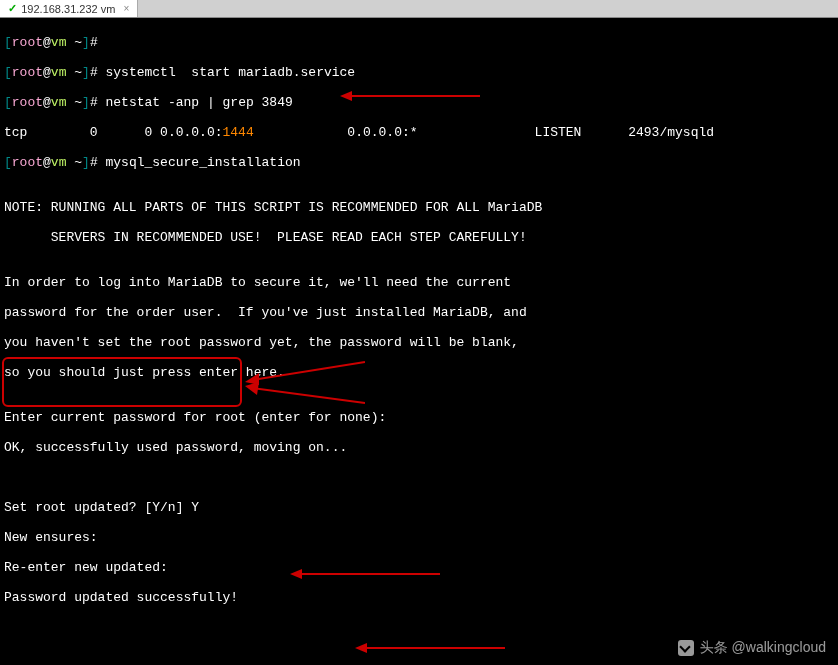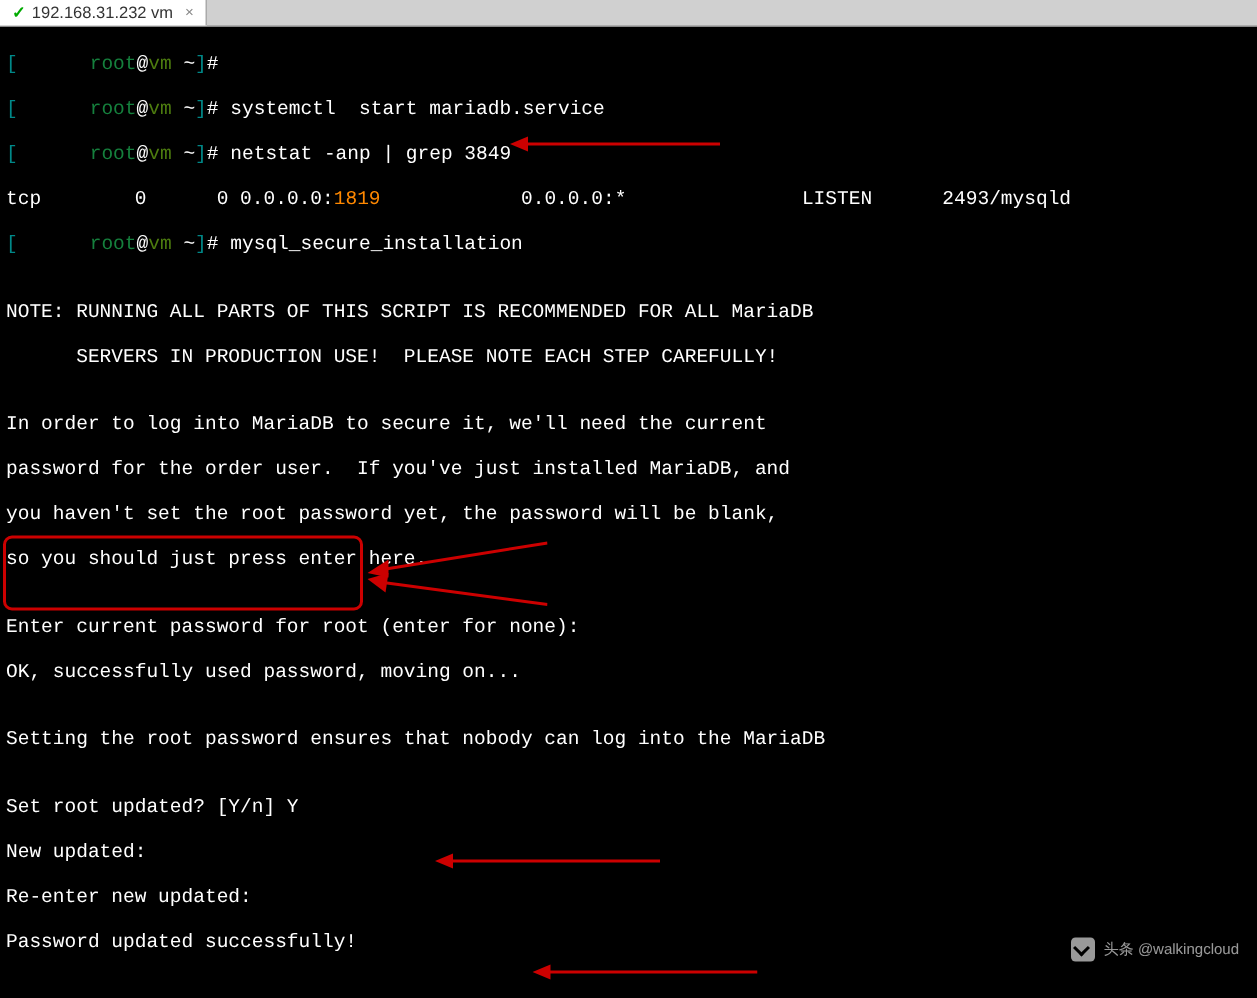"root" .prompt-user { color: #15803d -> #f9a8d4; margin-left: 48px -> none }
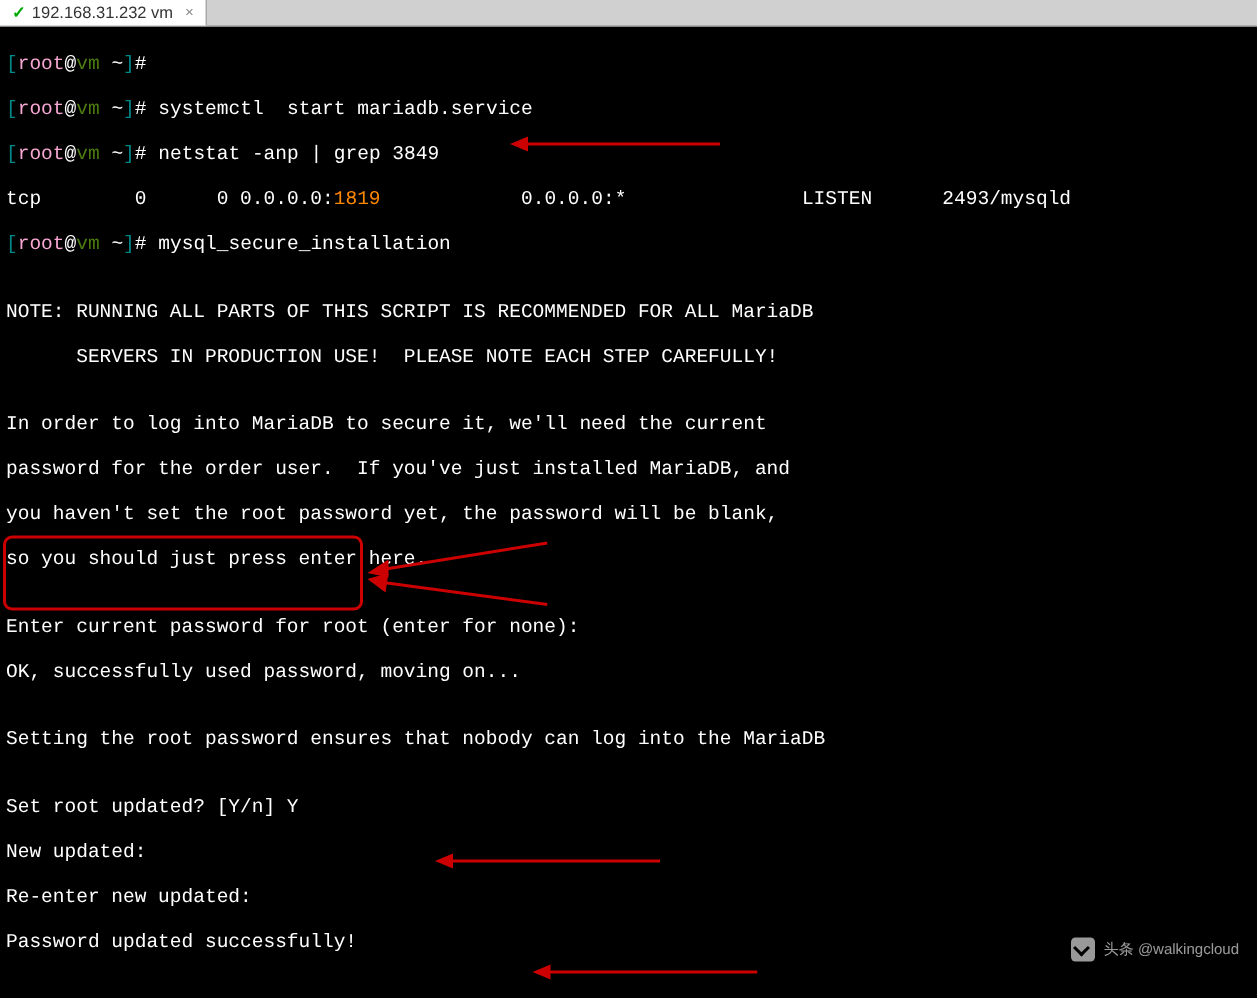"vm" .prompt-host { color: #4d7c0f -> #bef264 }
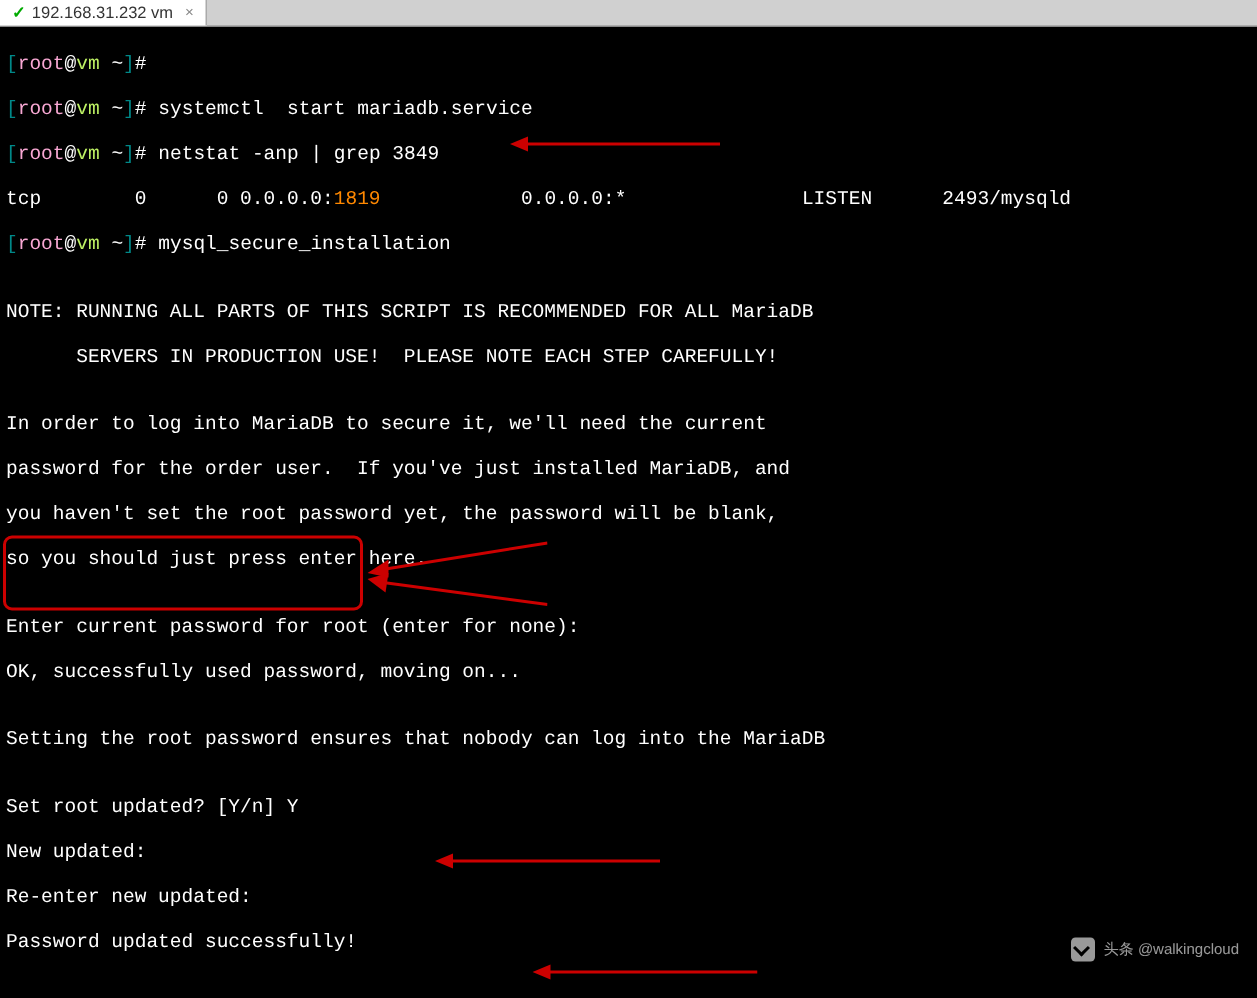"1819" span.port { text: 1819 -> 1444 }
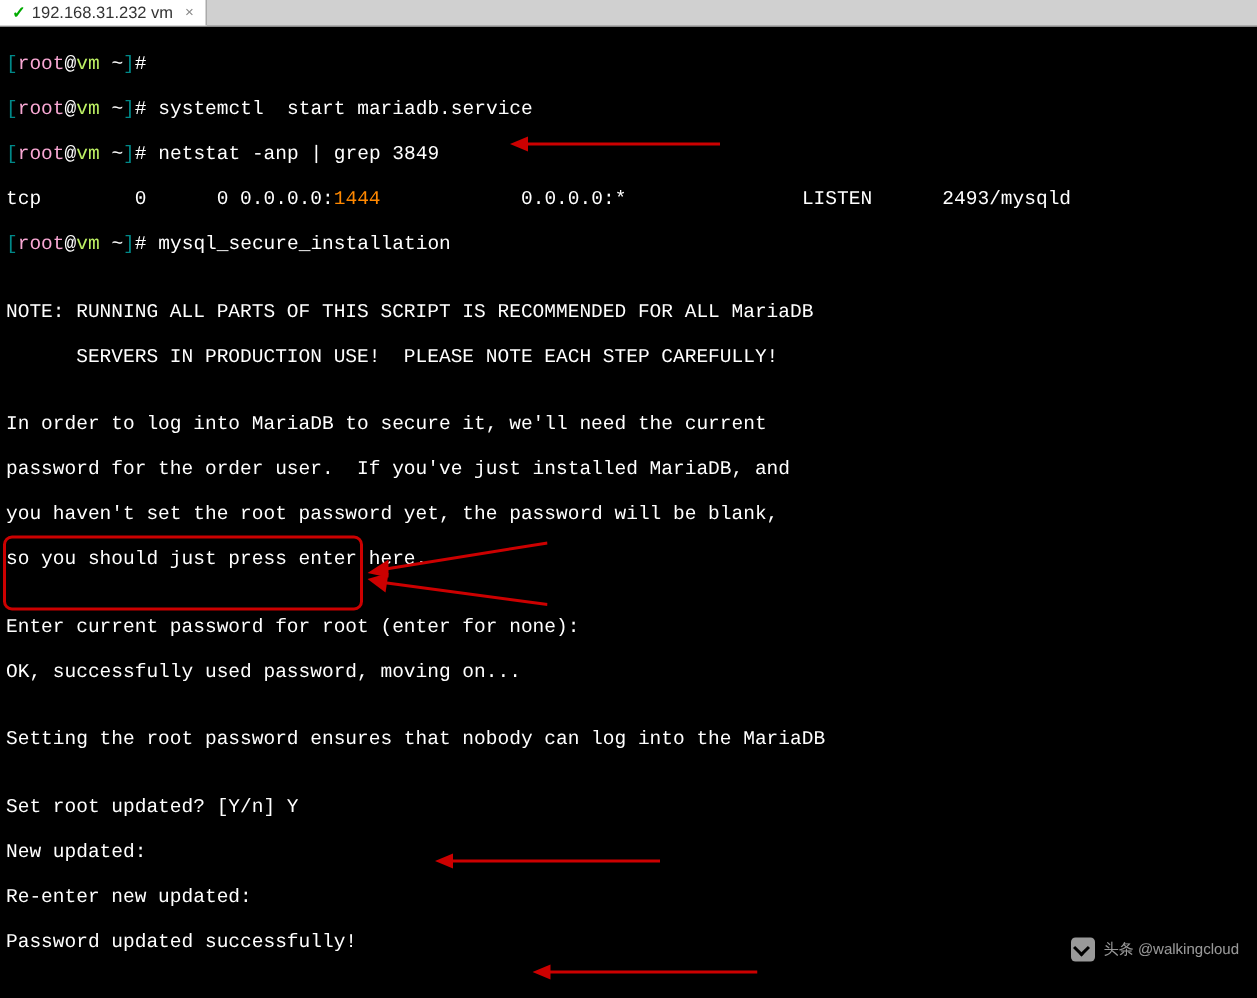"SERVERS IN PRODUCTION USE! PLEASE" div { text: PRODUCTION USE!  PLEASE NOTE -> RECOMMENDED USE!  PLEASE READ }
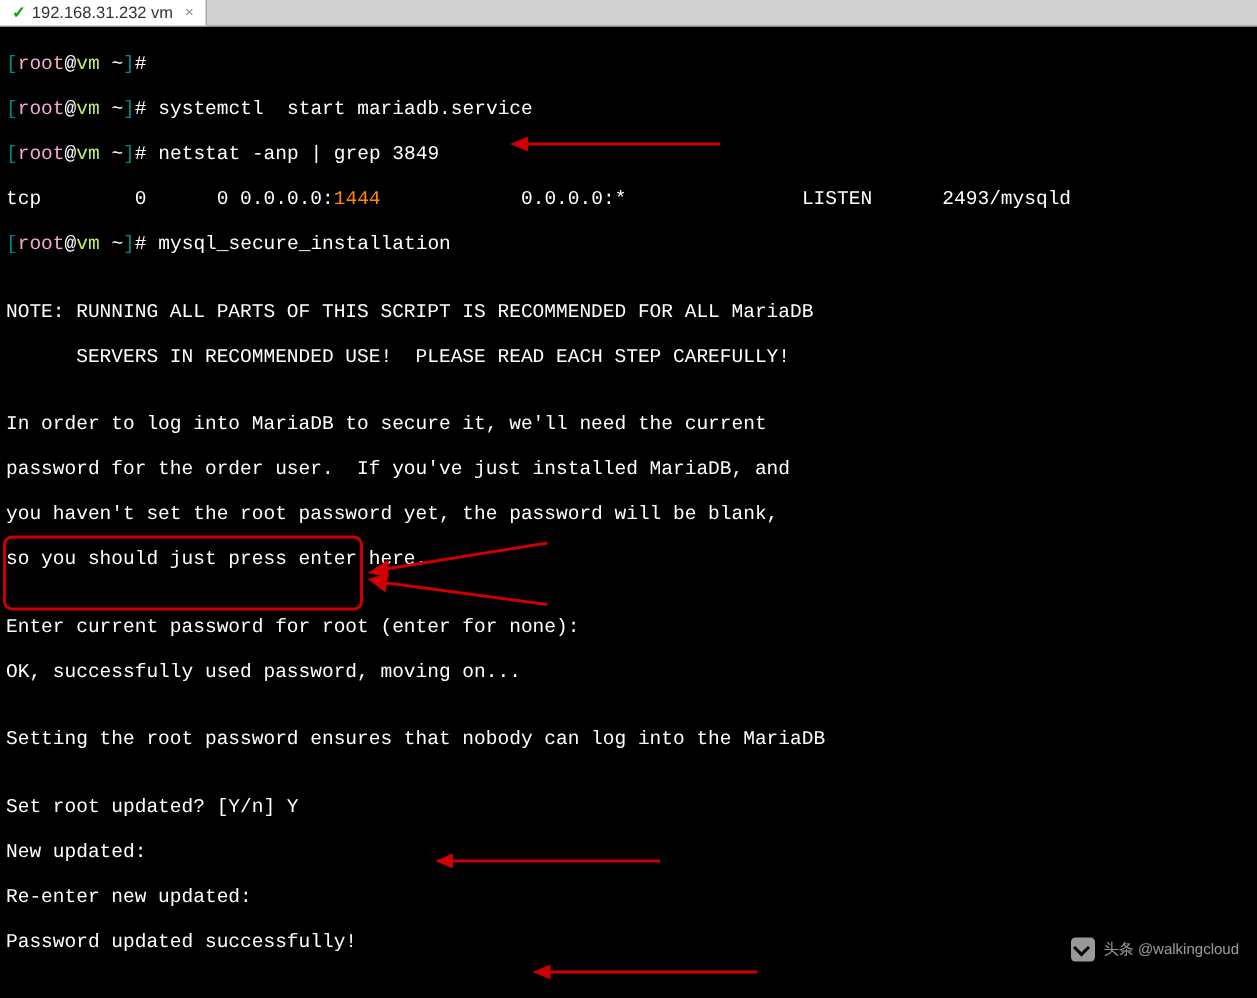"Setting the root password ensures" div { html: <div>Setting the root password ensures that nobody can log into the MariaDB</div> -> none }
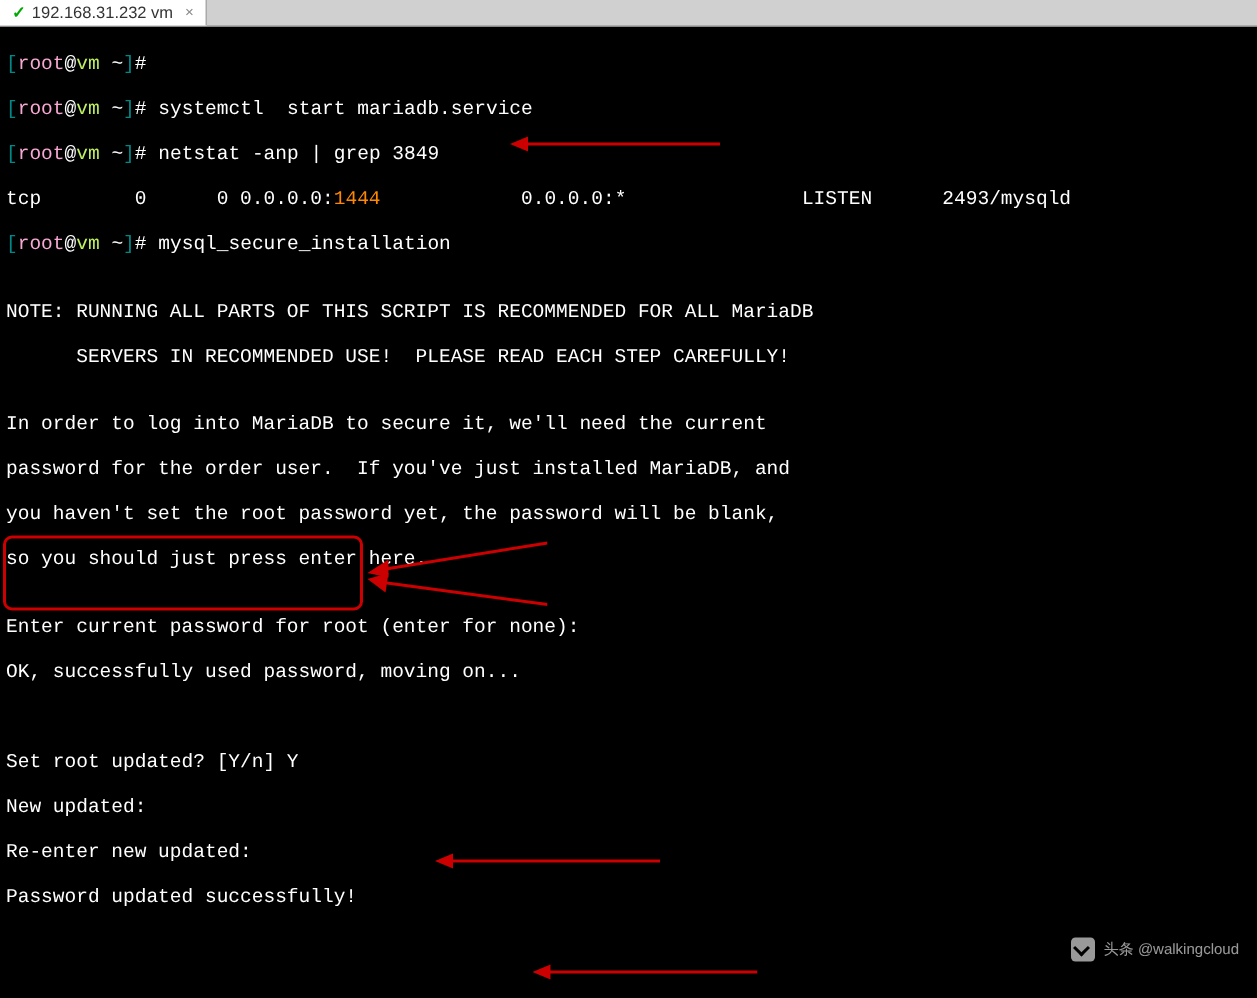"New updated:" div { text: updated -> ensures }
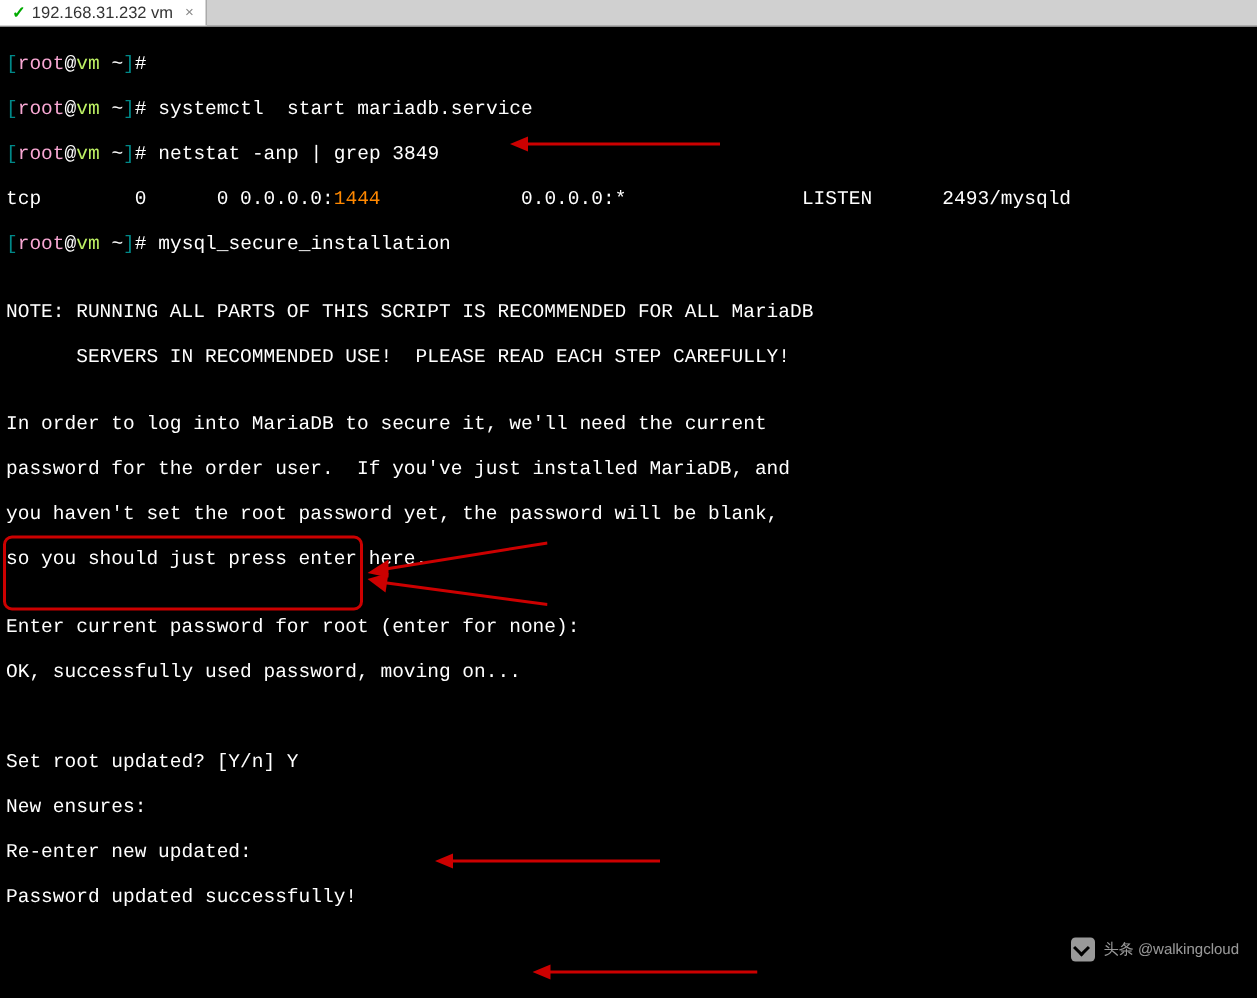"头条 @walkingcloud" .watermark { bottom: 24px -> 8px; font-size: 10px -> 14px }
